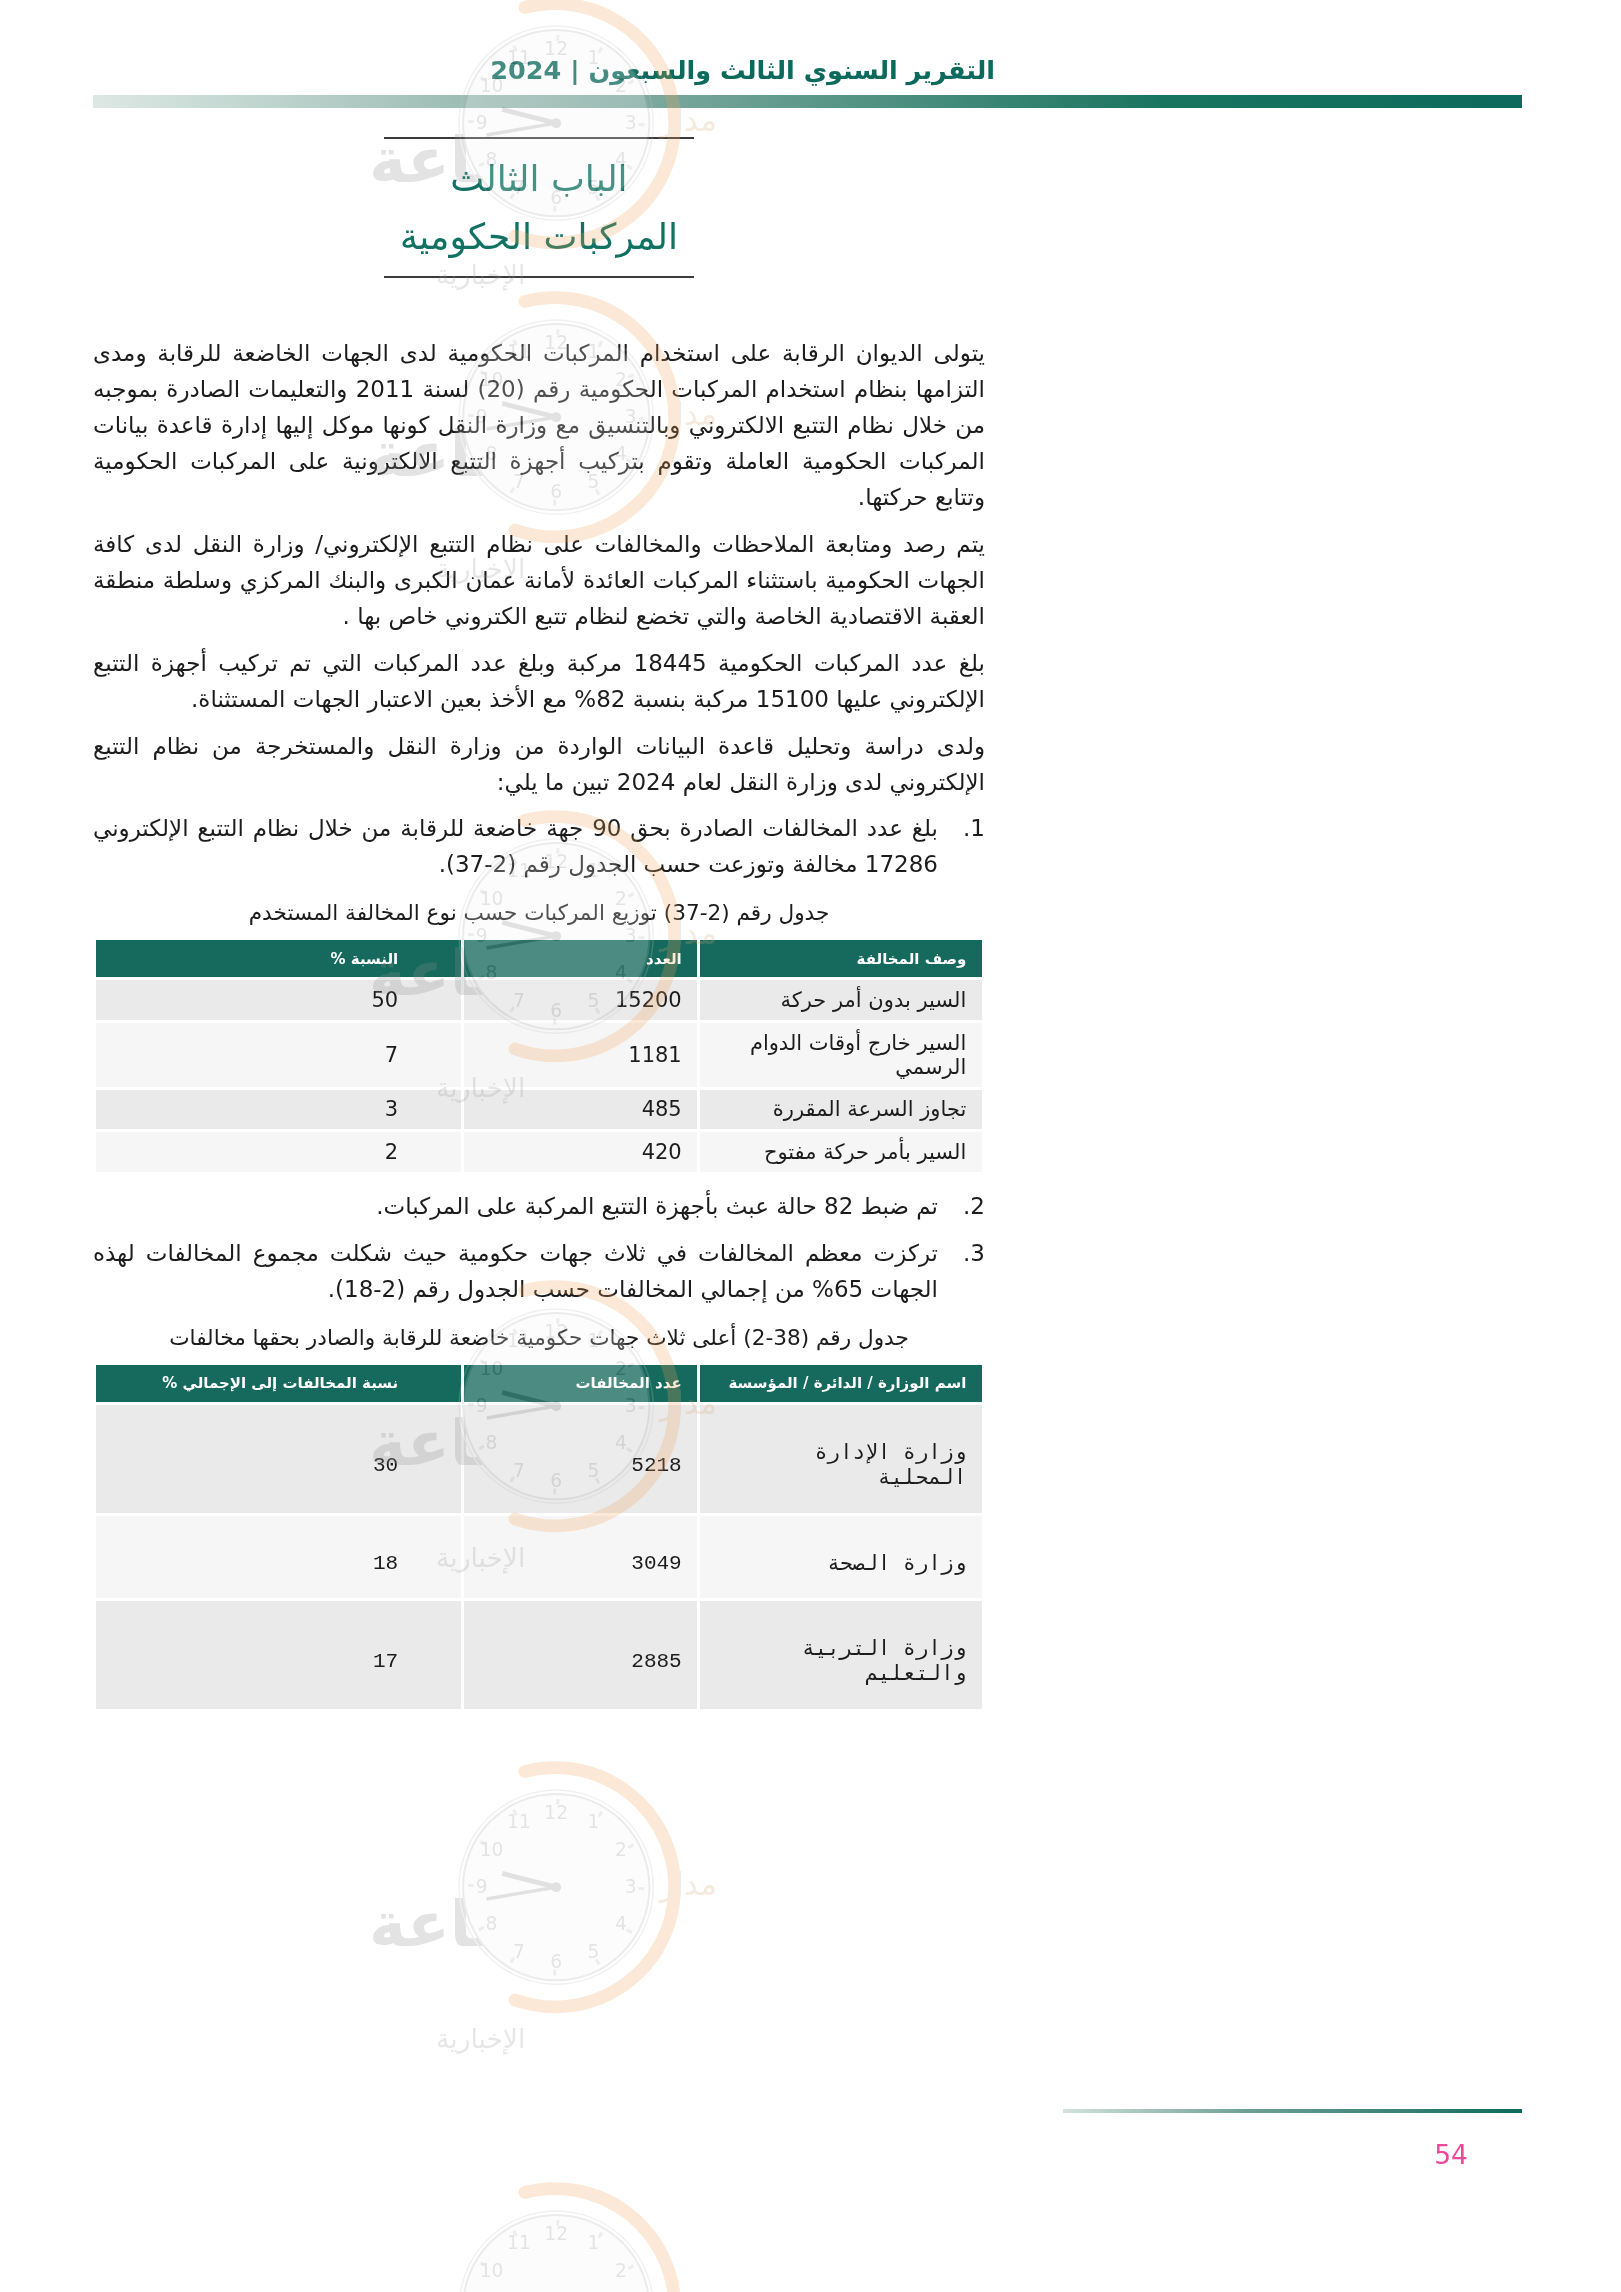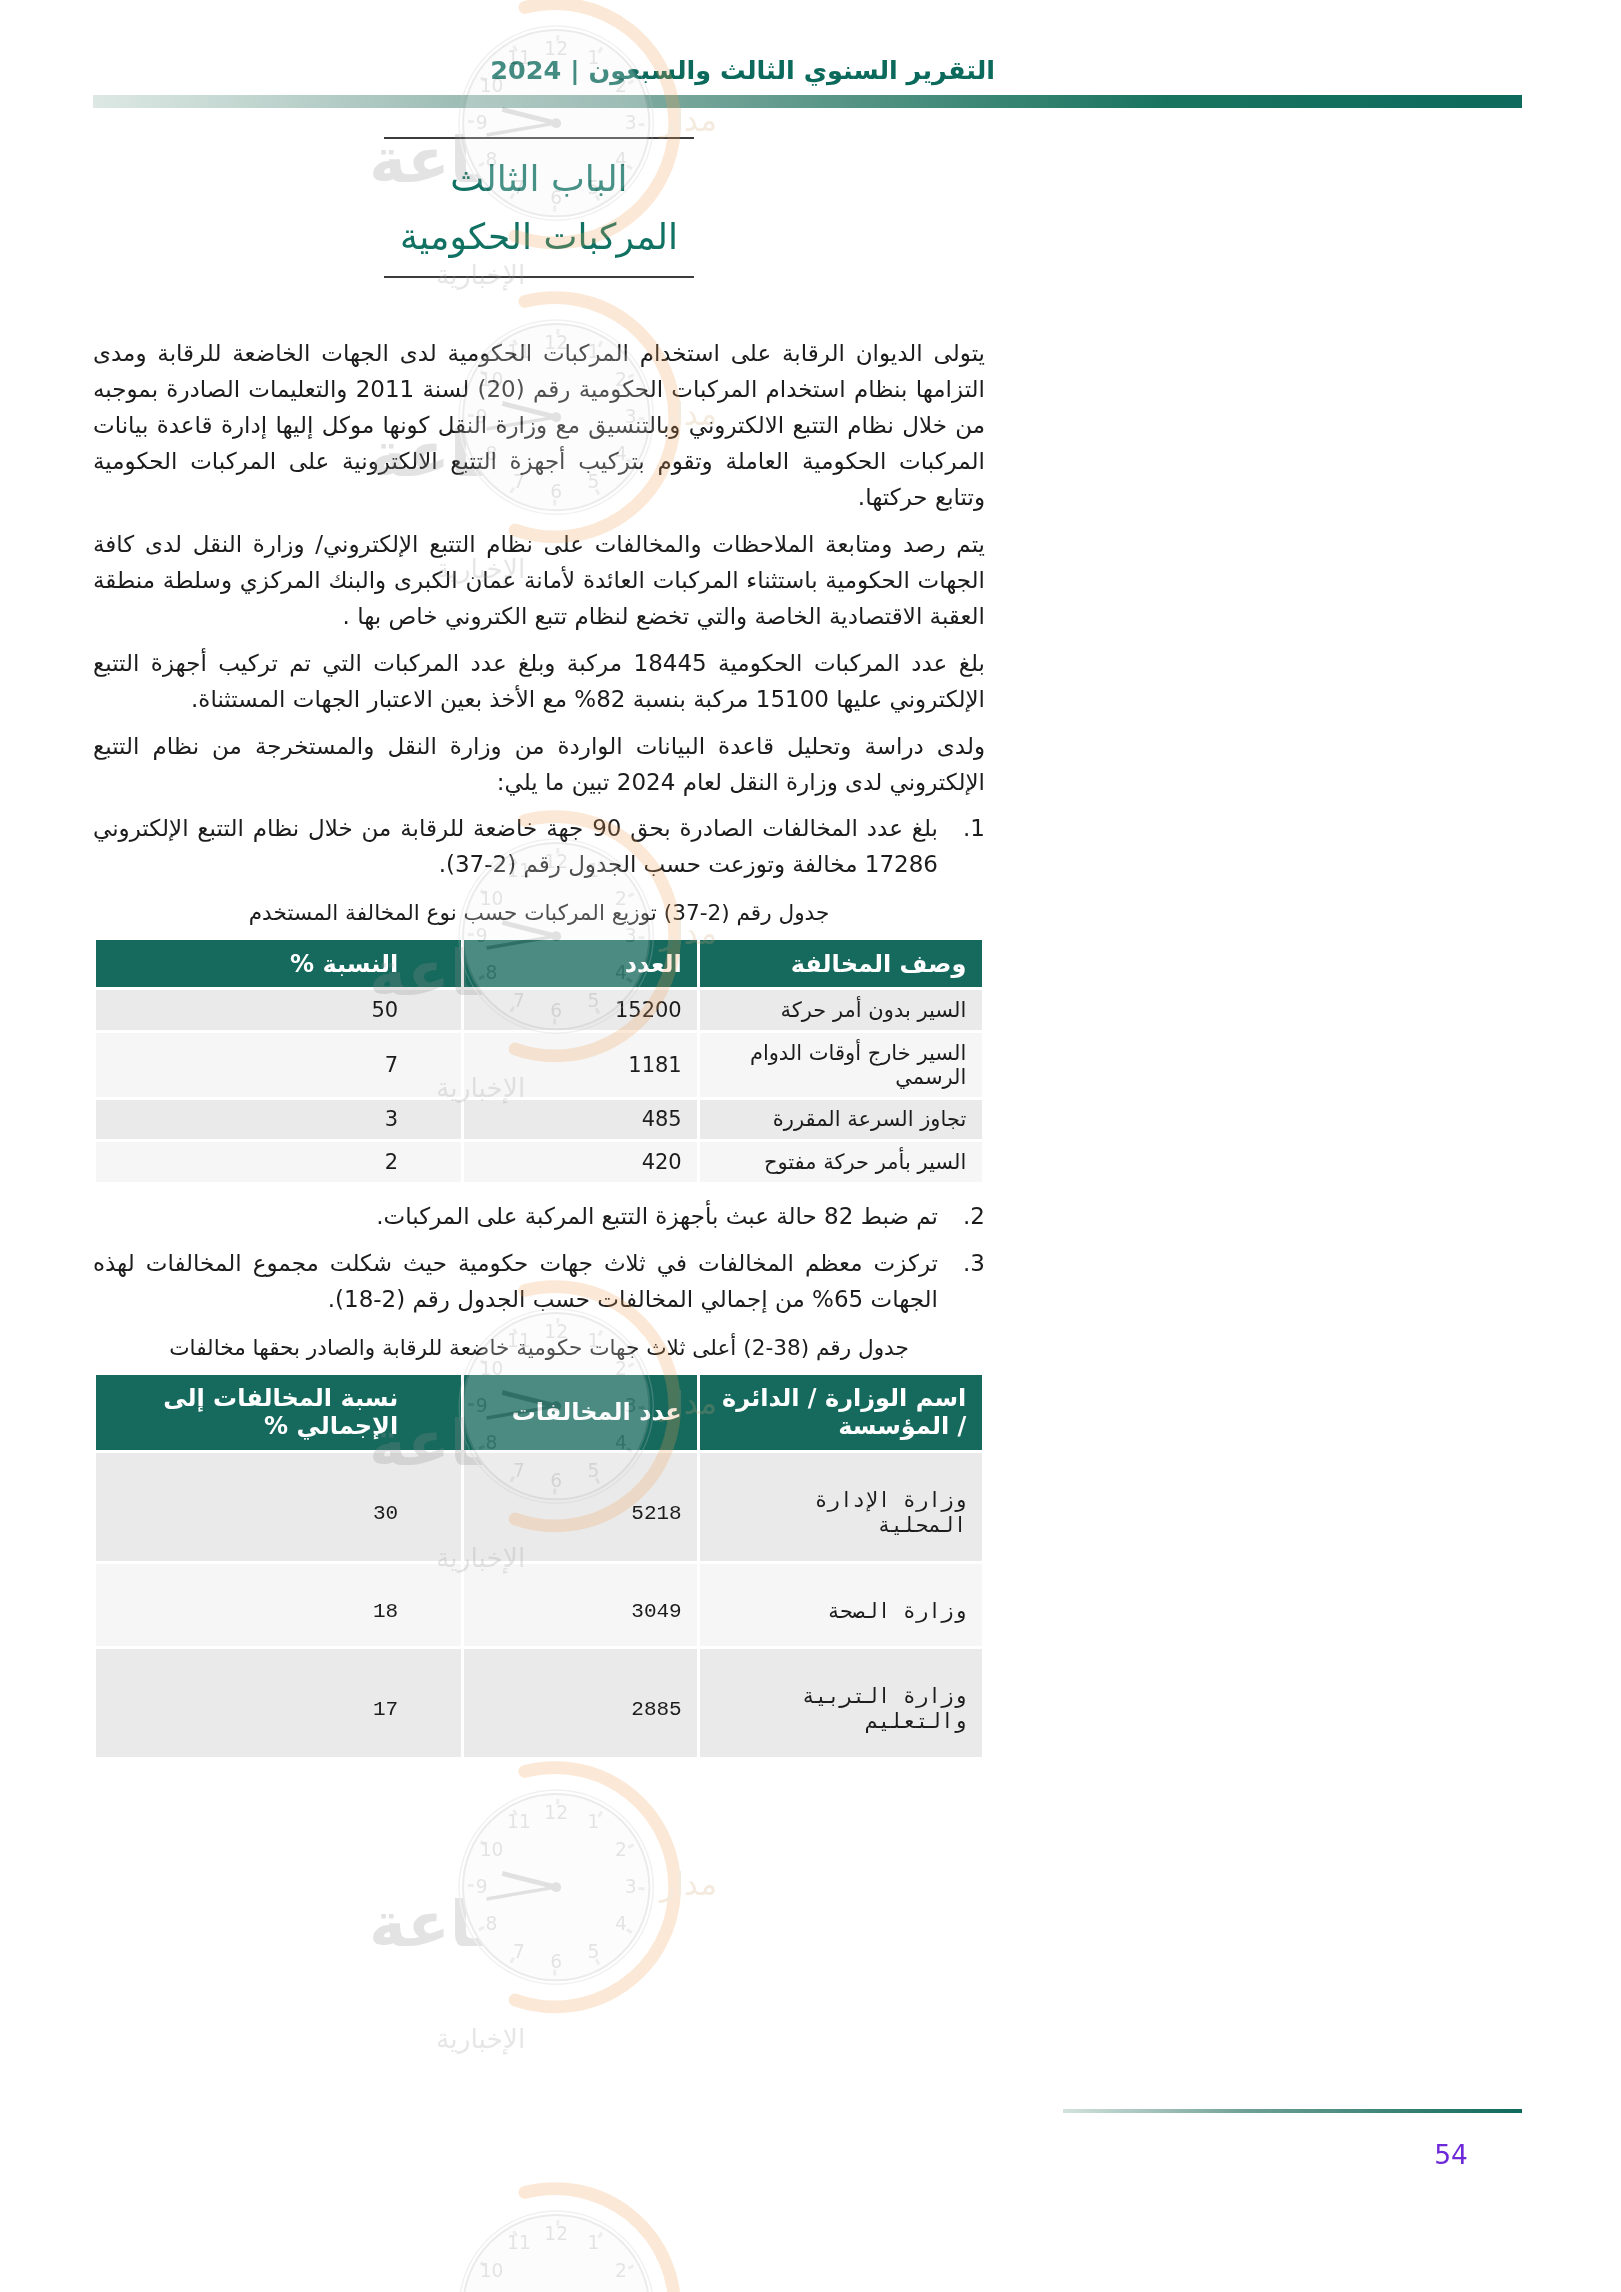"النسبة %" th { font-size: 24px -> 15px }
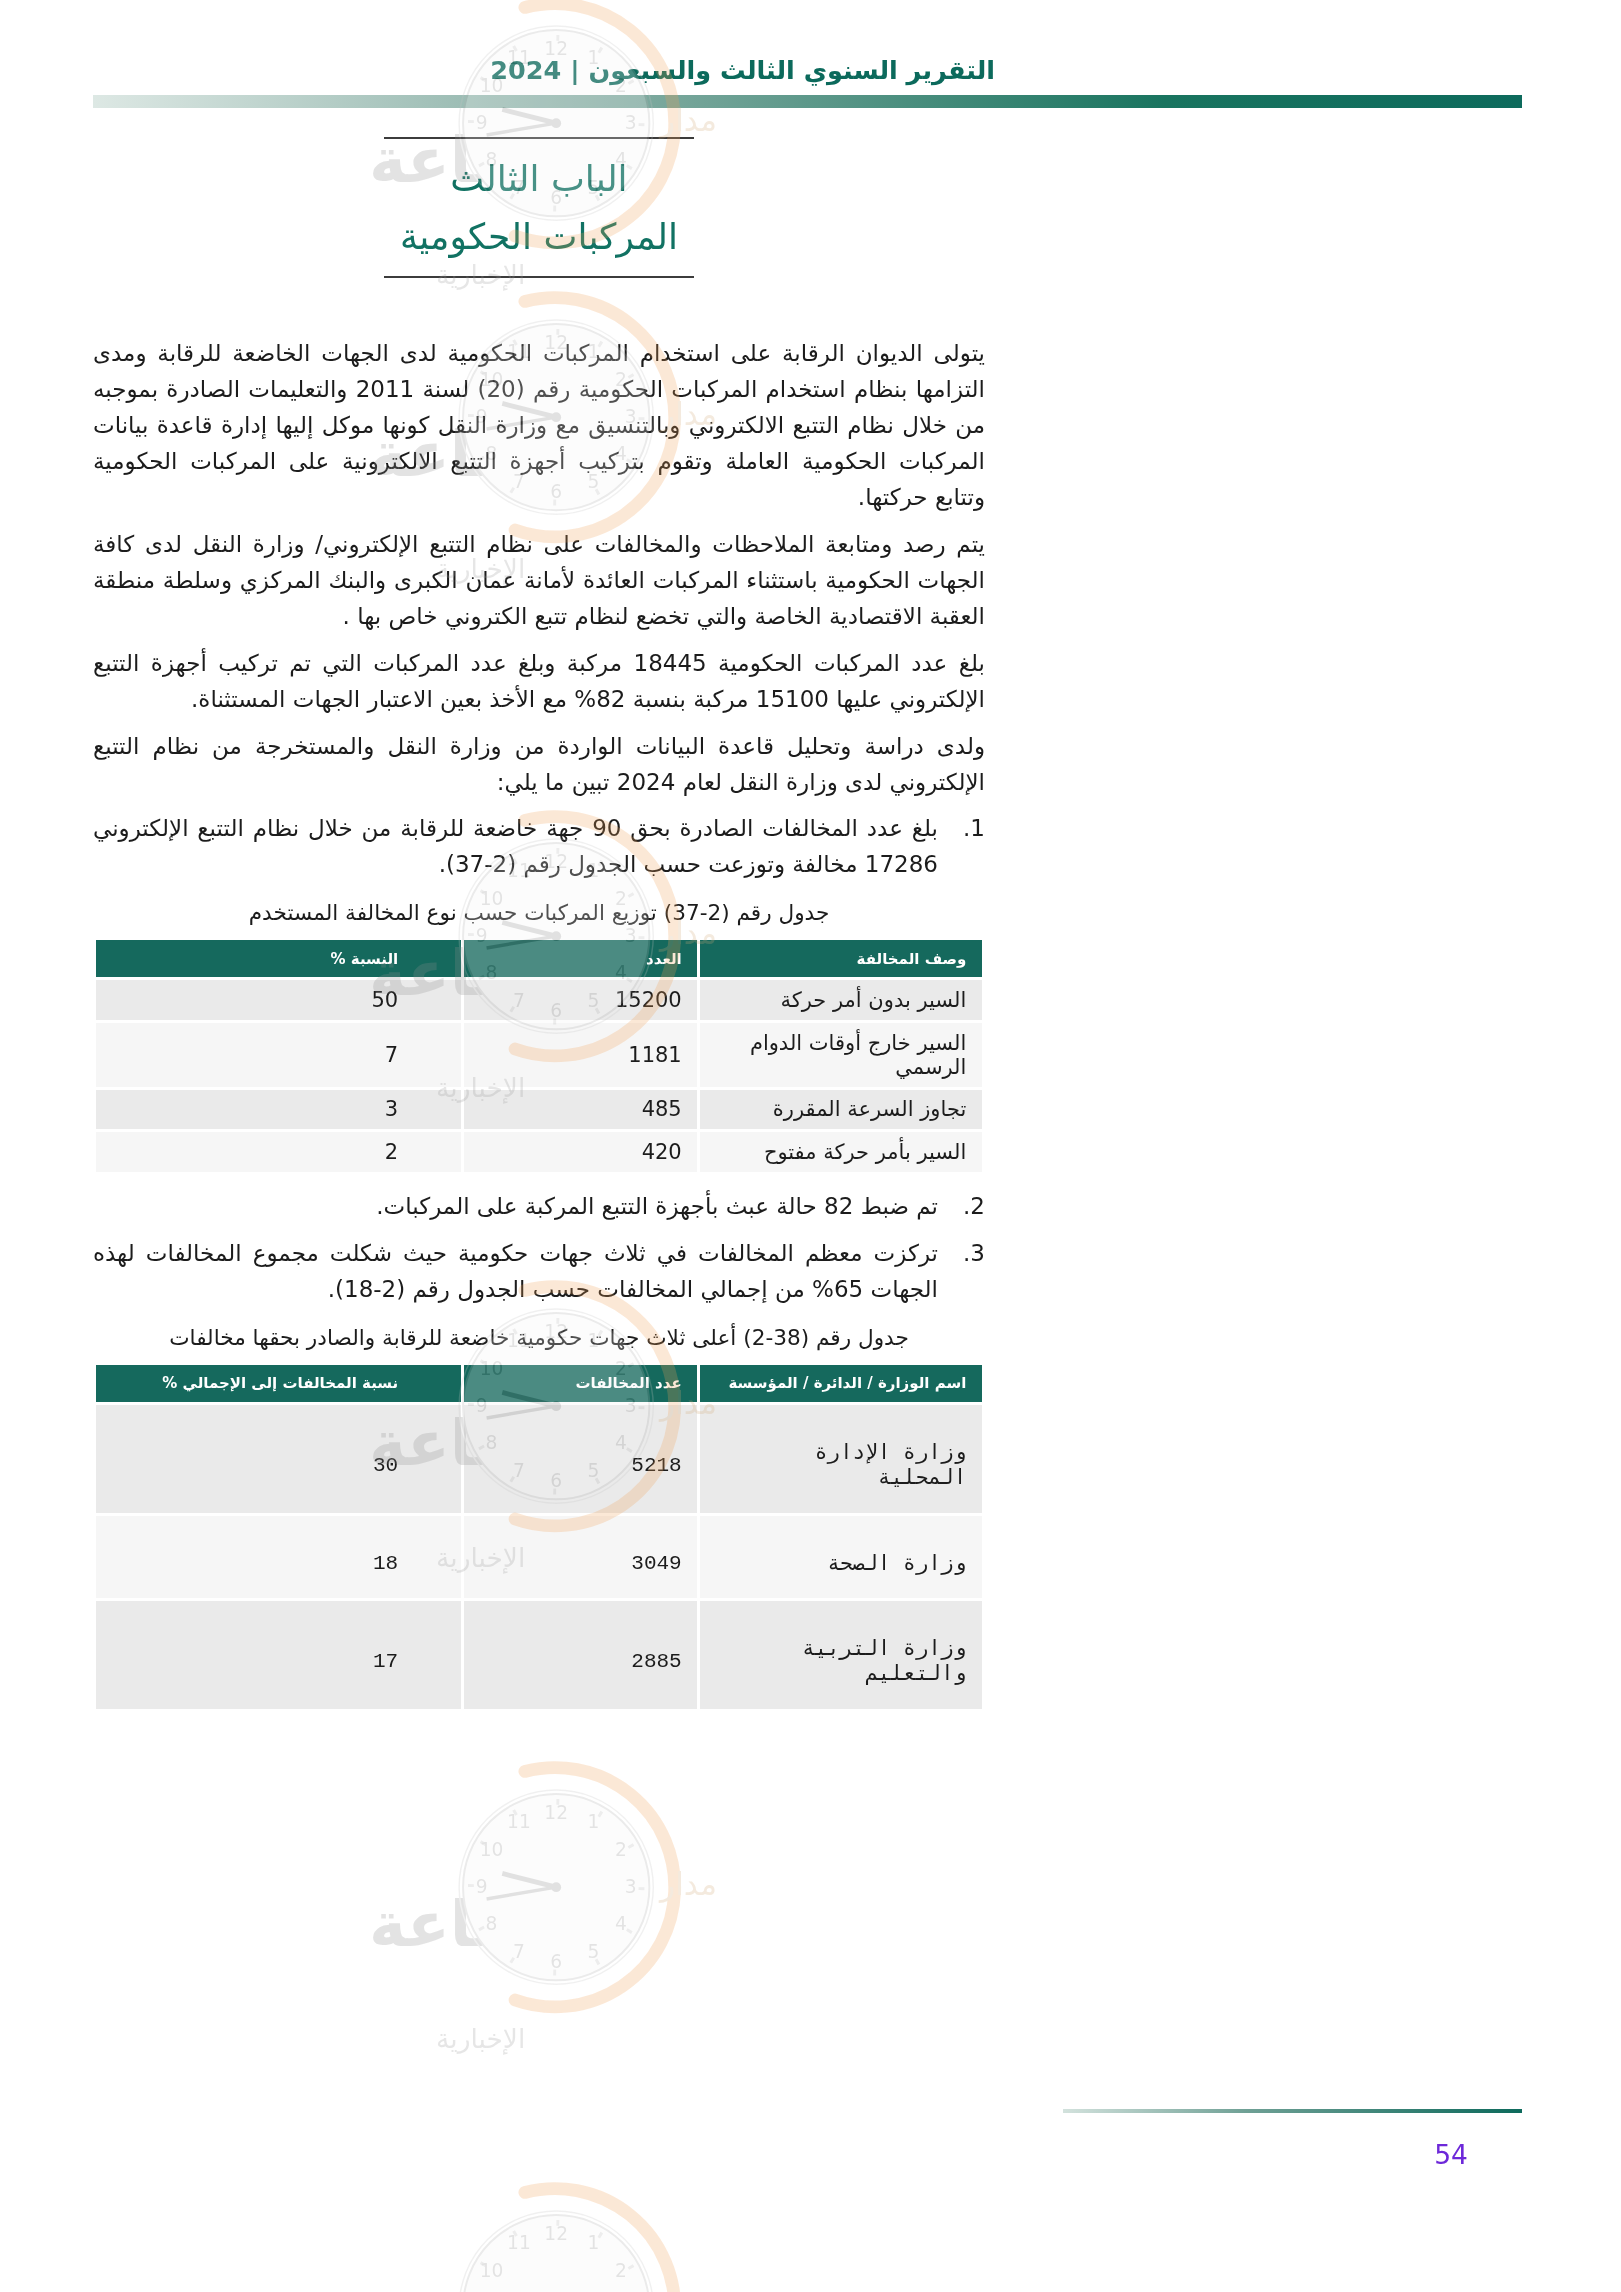"54" .page-number { color: #6d28d9 -> #ec4899 }
